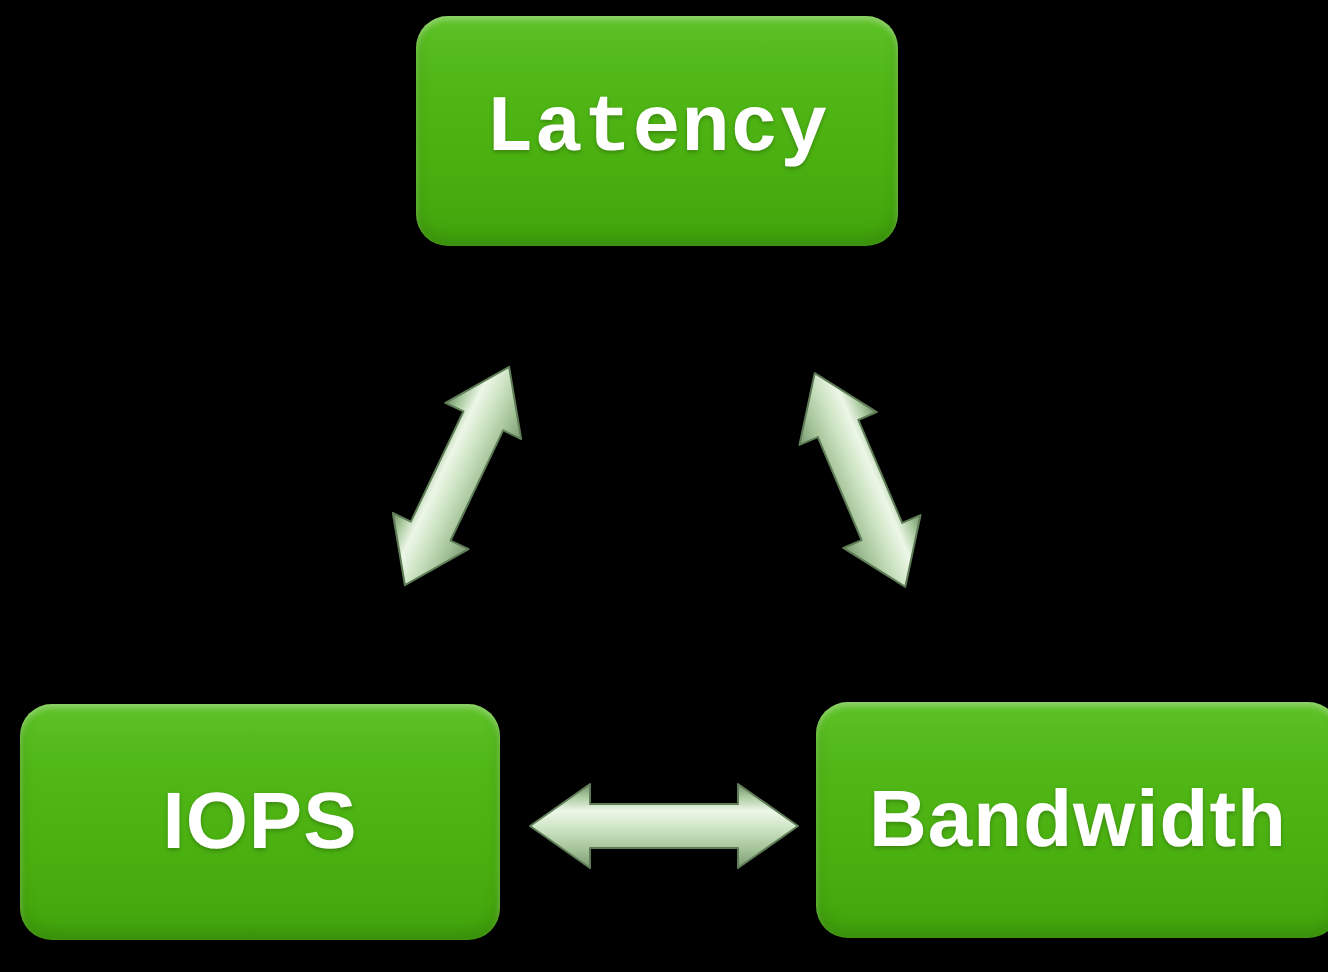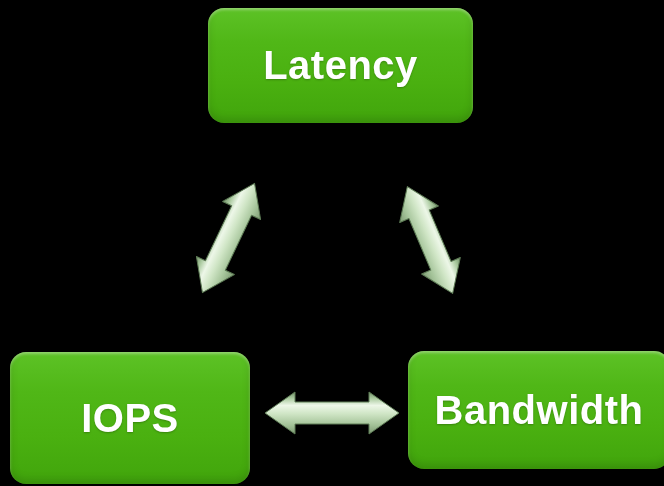"Latency" .node-latency { font-family: none -> Liberation Mono, monospace; width: 265px -> 241px }
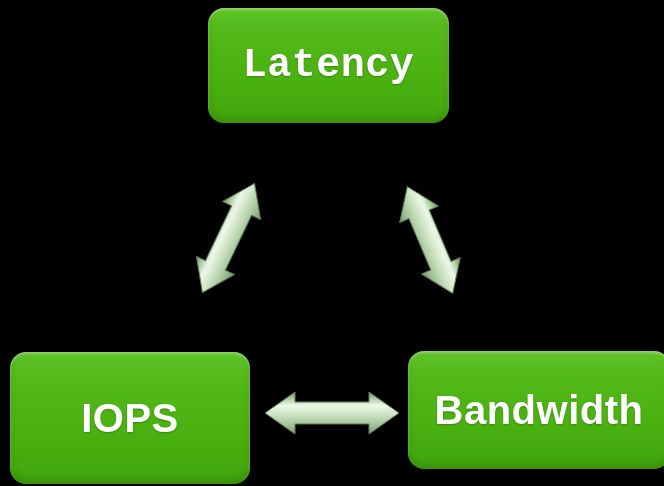"IOPS" .node-iops { height: 132px -> 118px }
